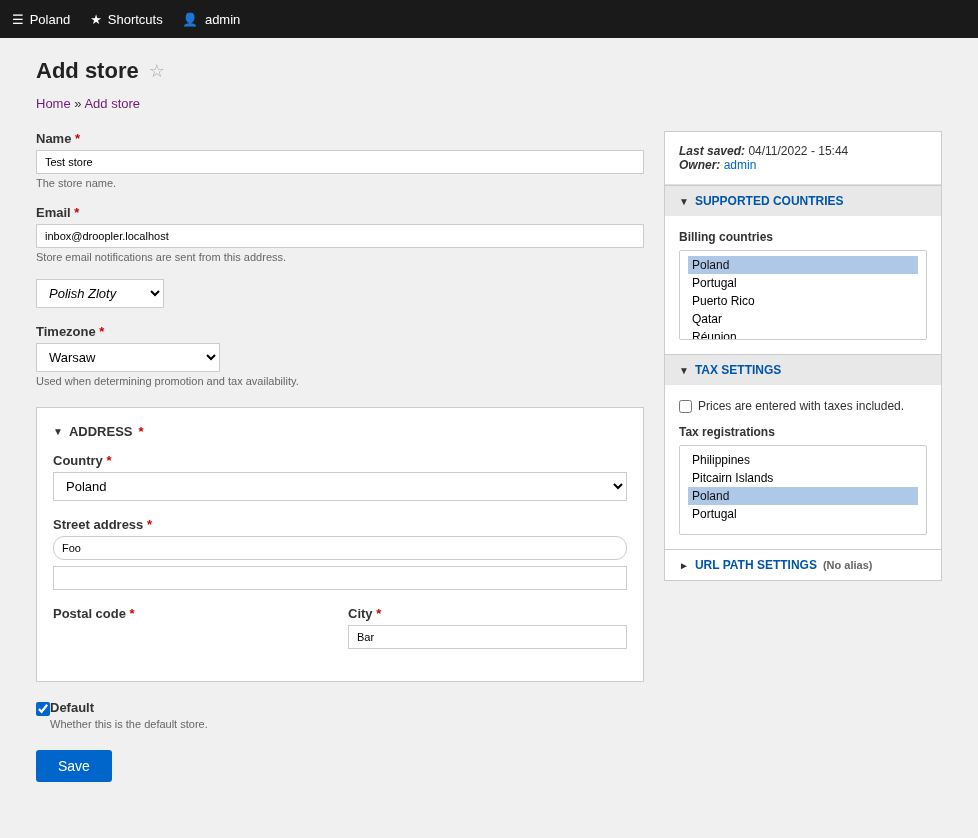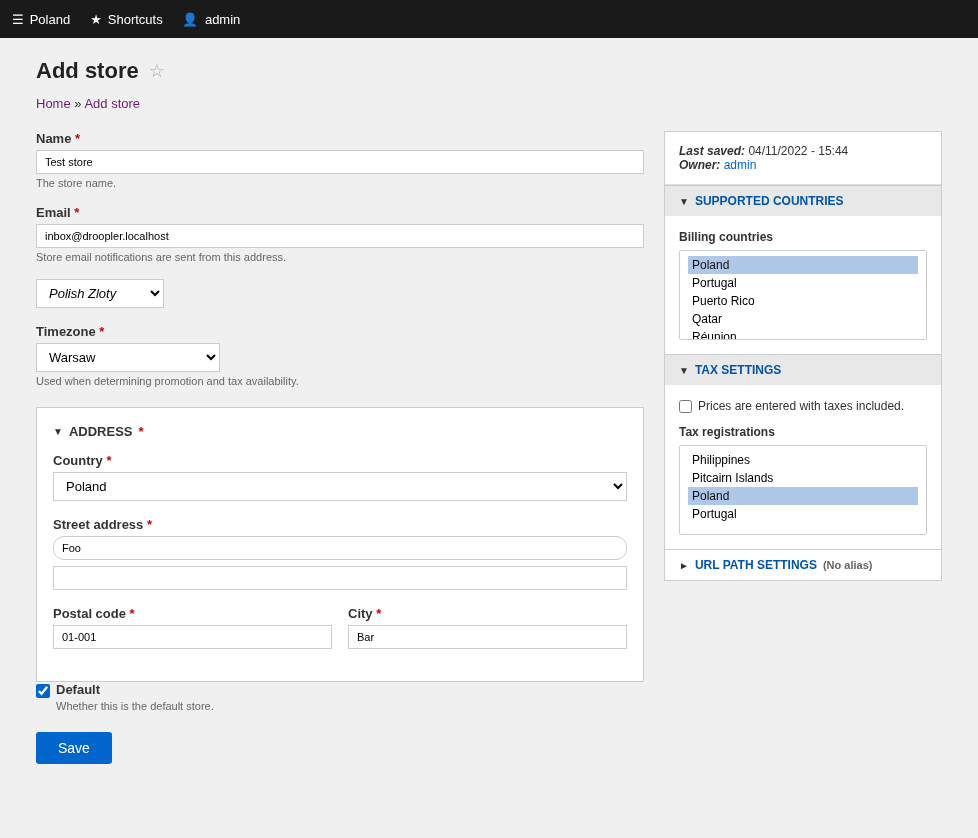"01-001" input { html: <input> -> none }
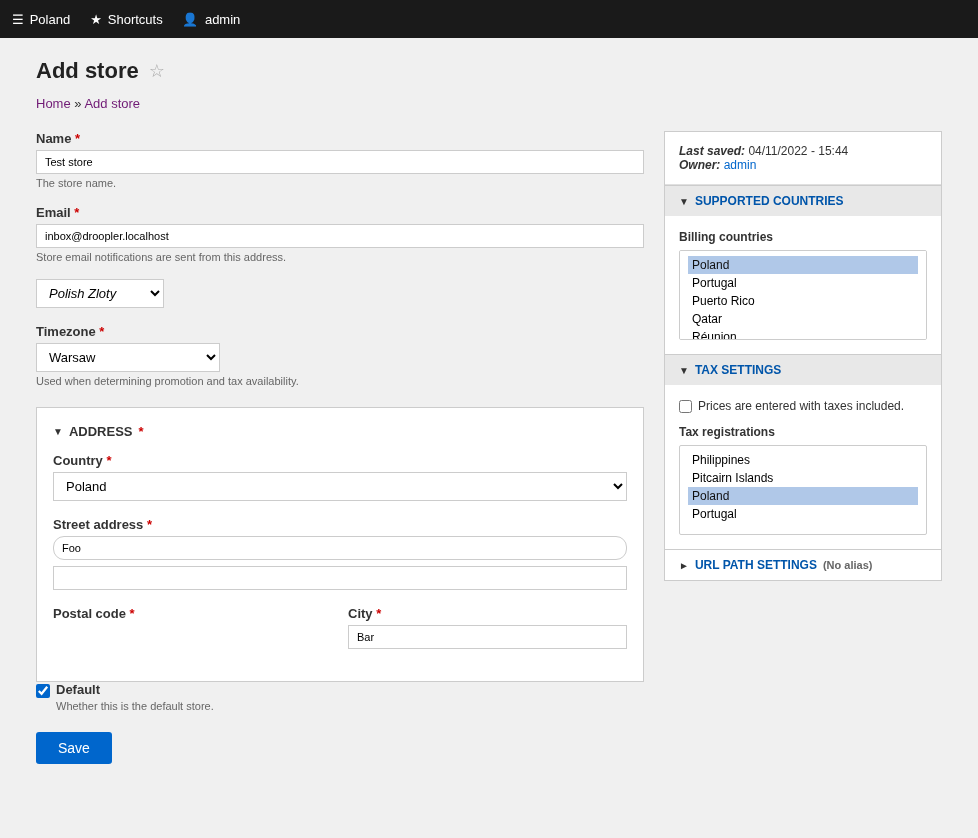"Default" .default-row { gap: 6px -> none; margin-top: none -> 18px }
